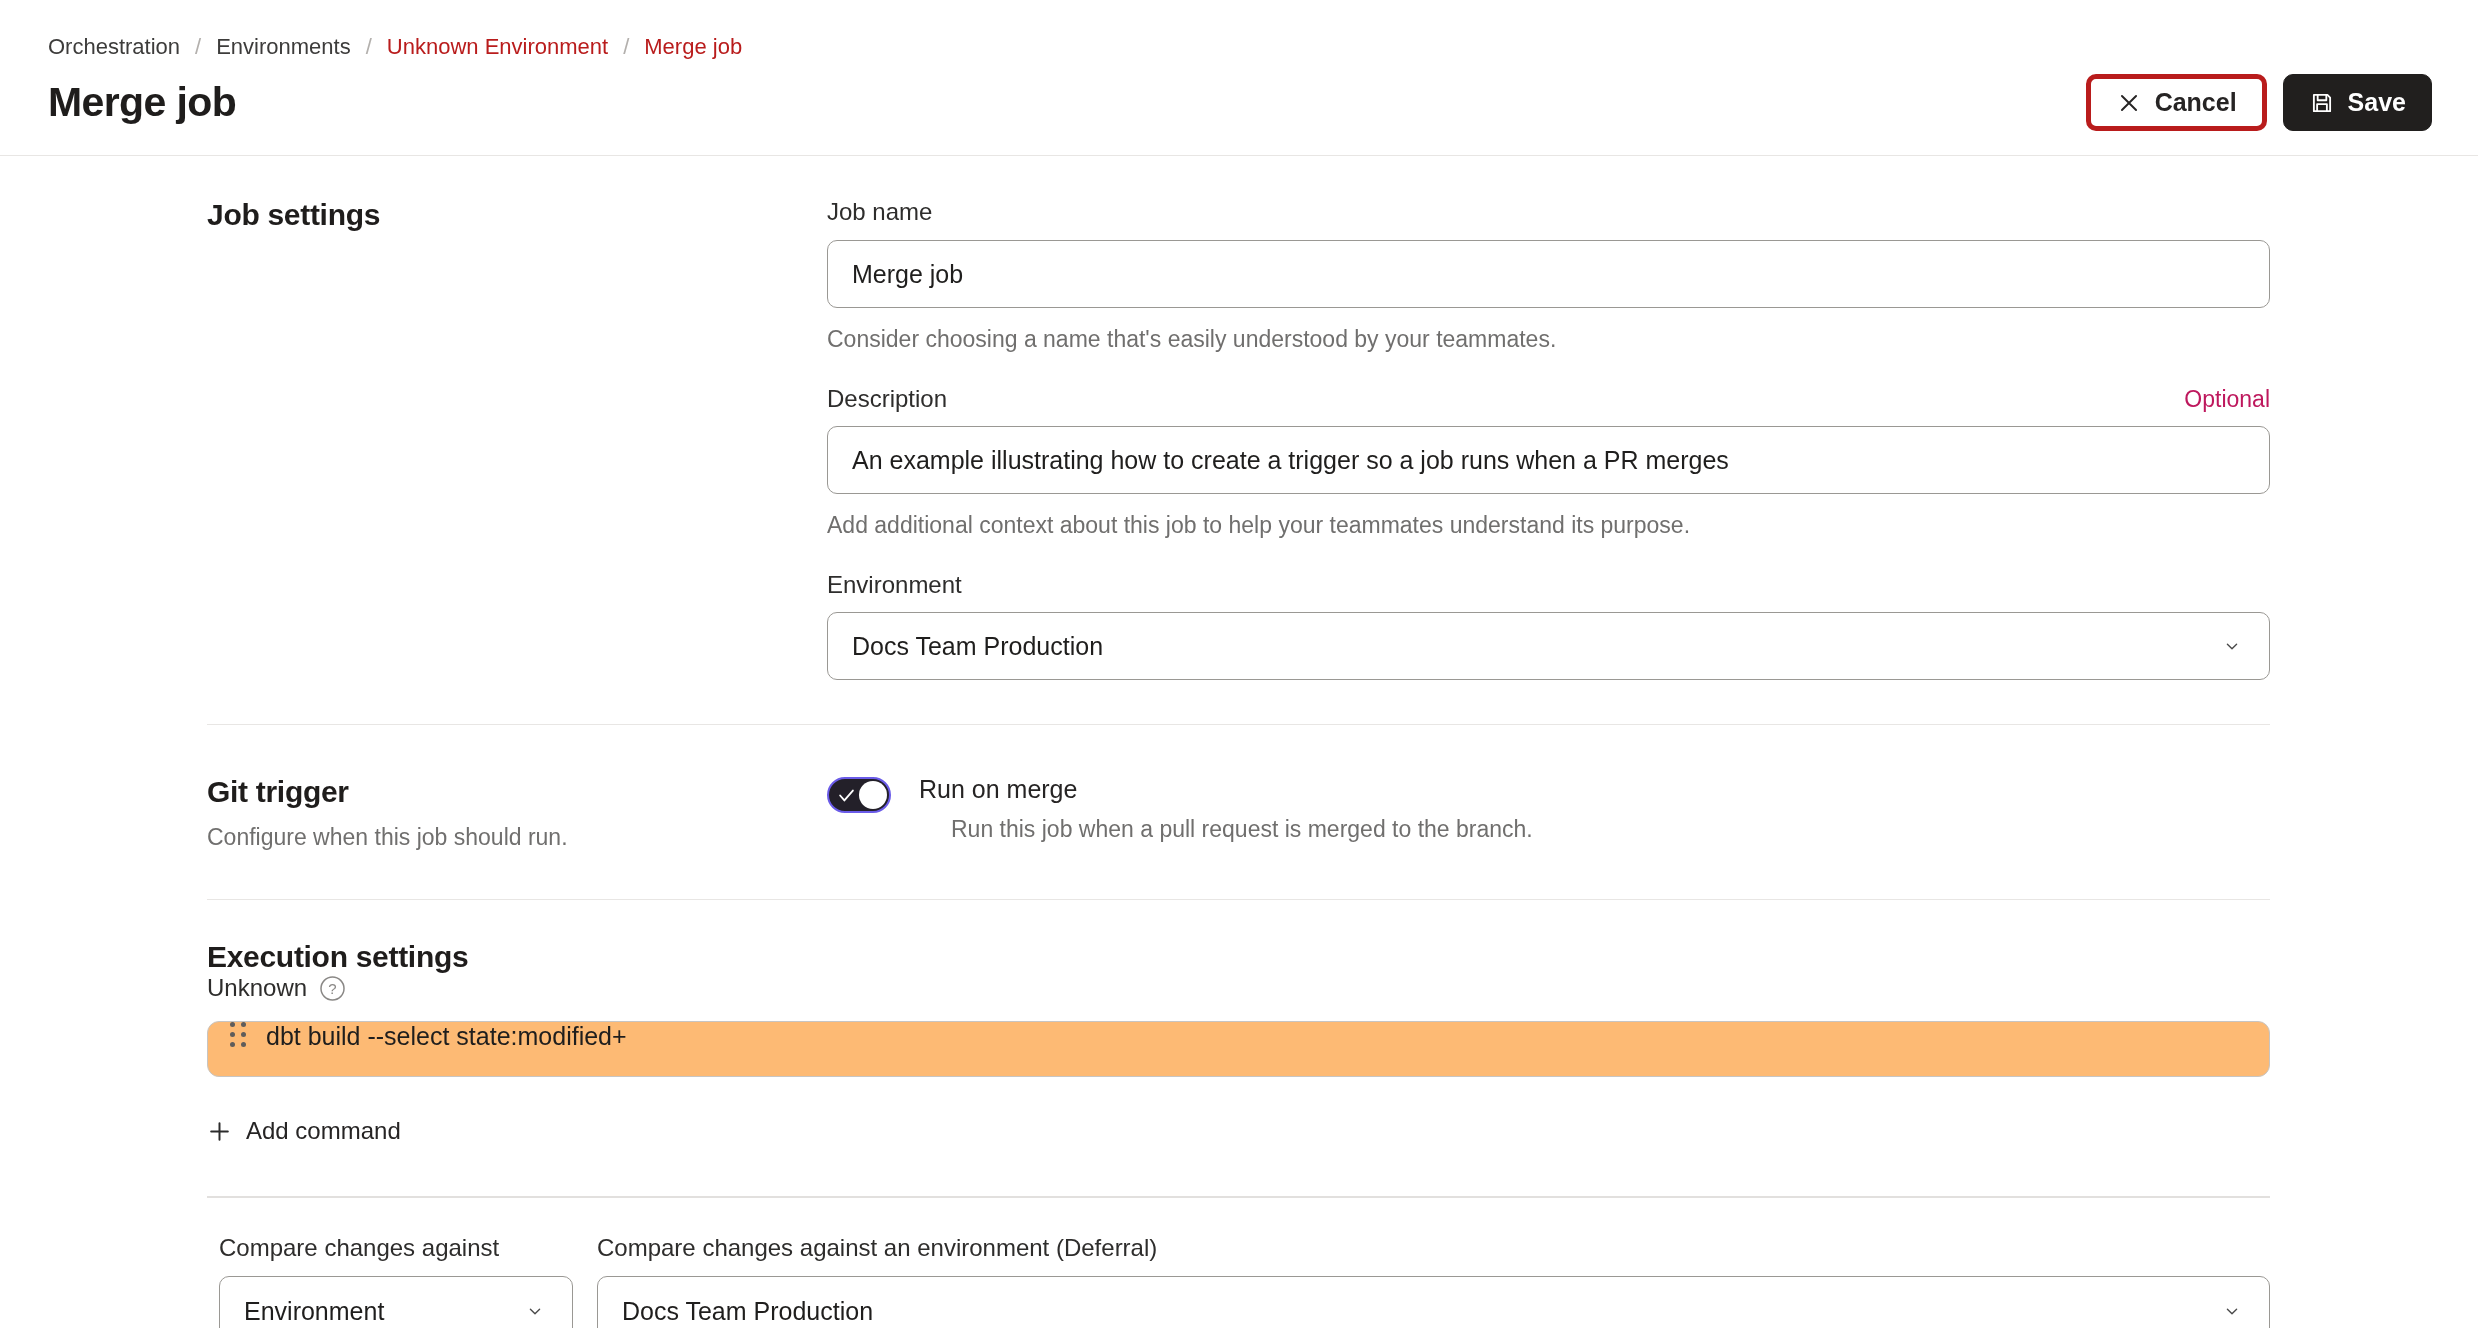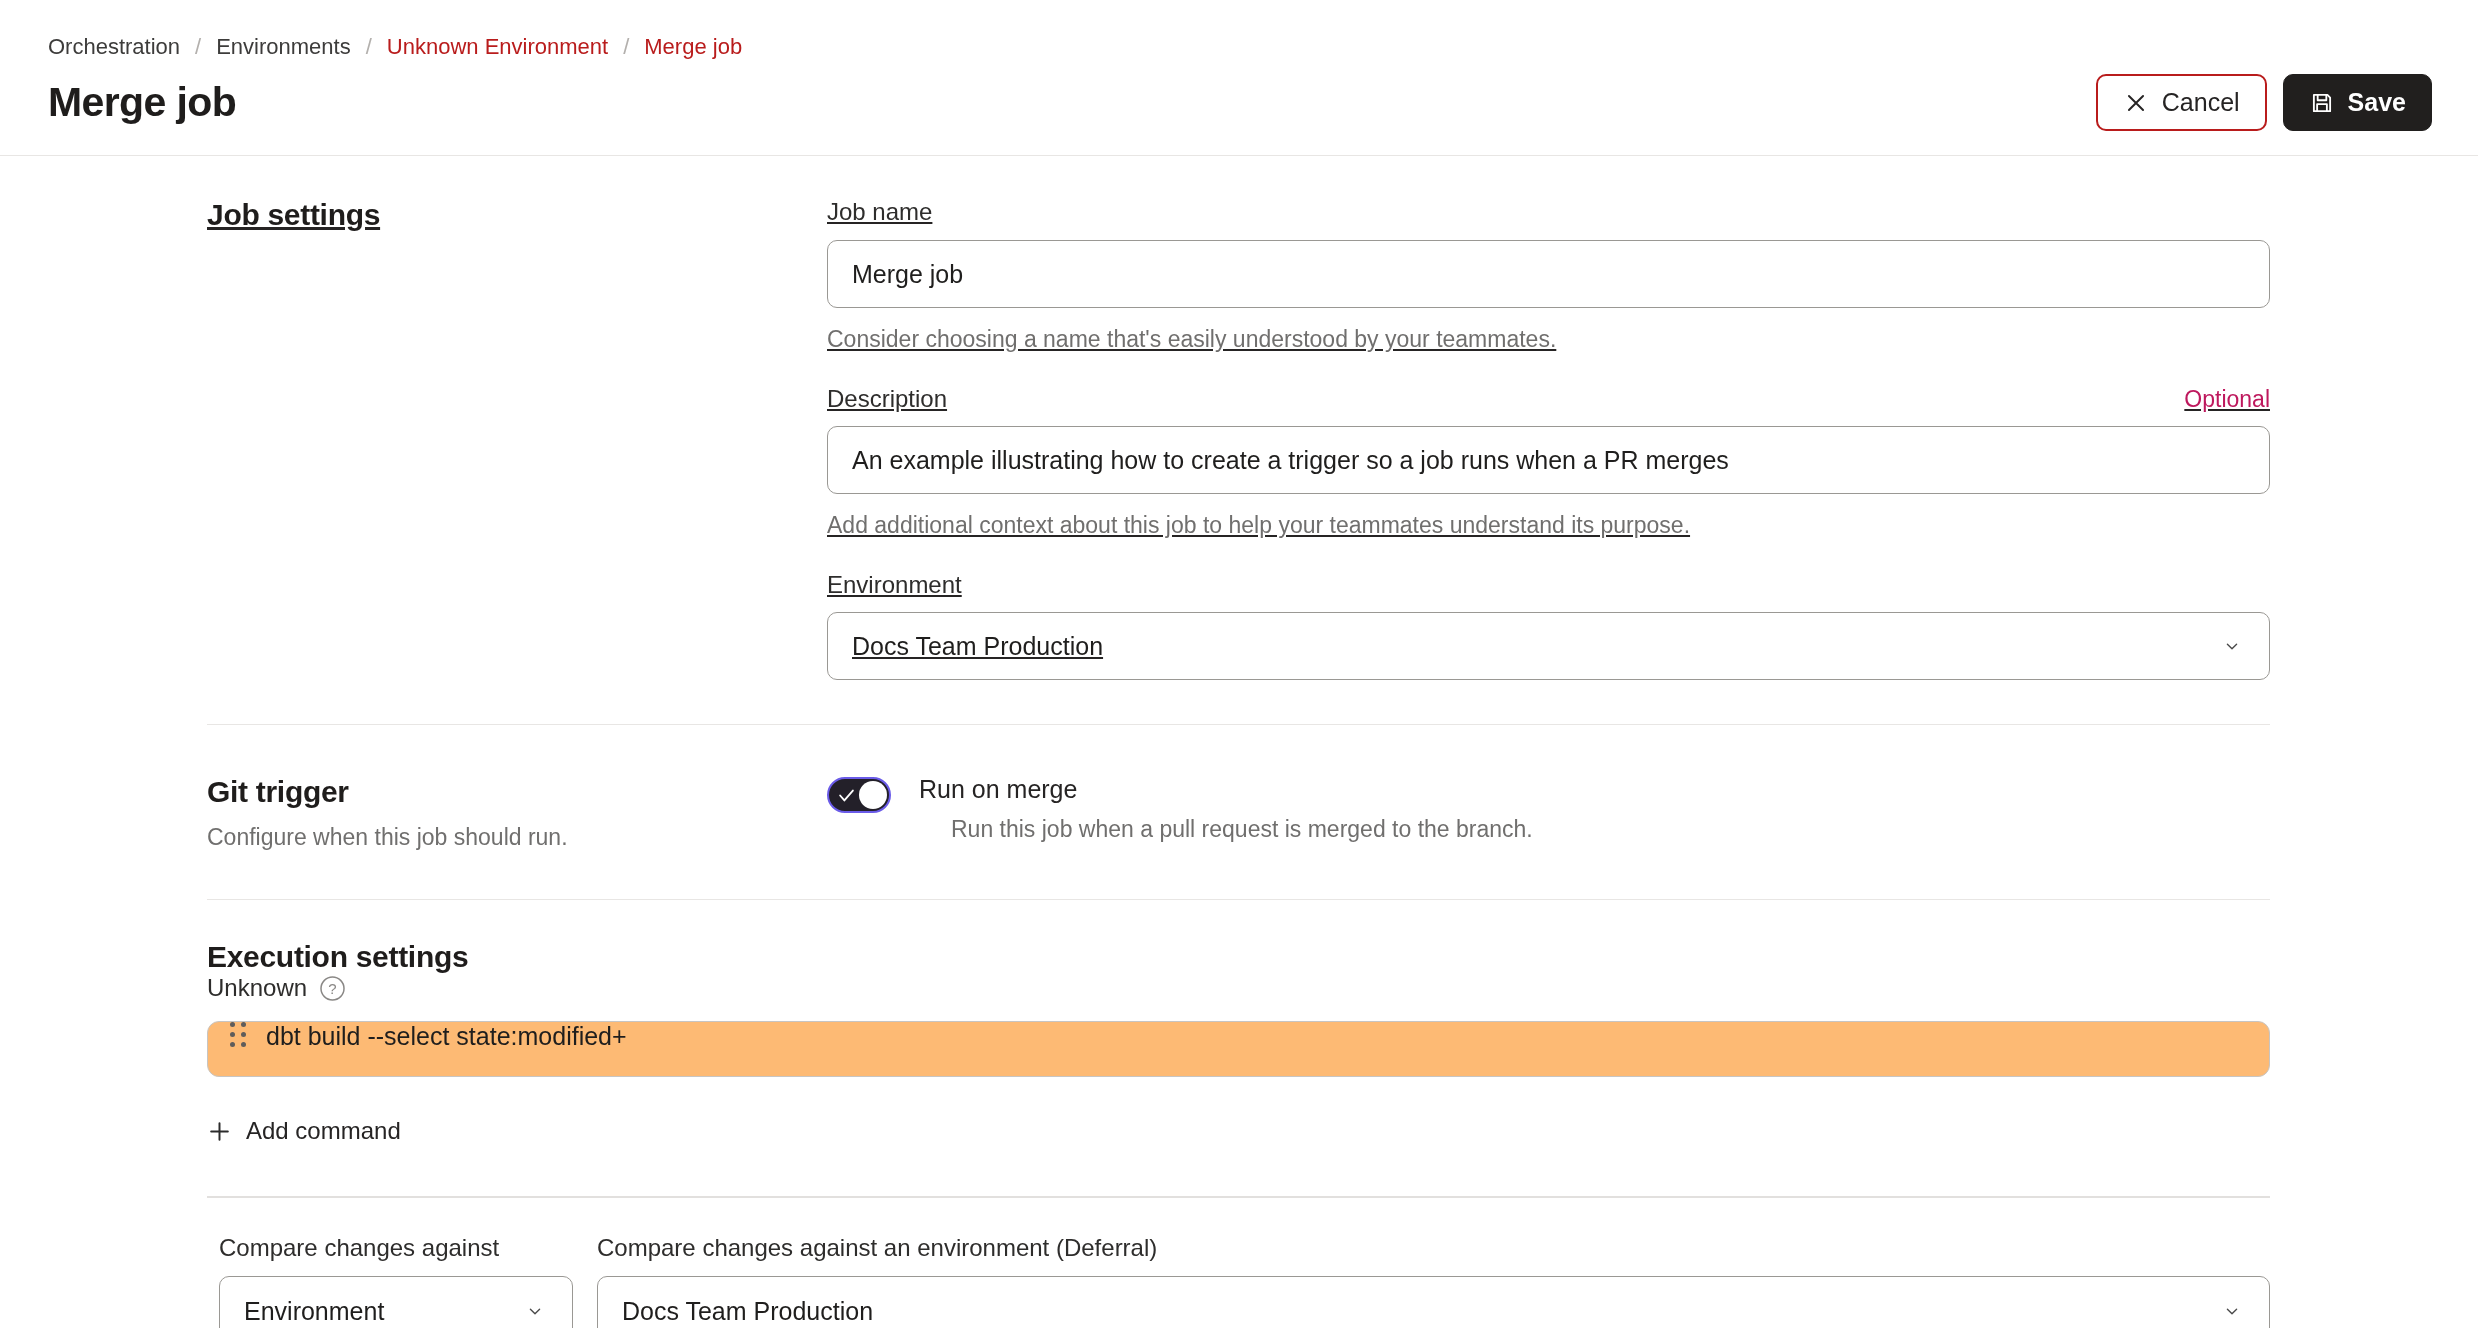"Cancel" .btn-cancel { border: 2px solid #b91c1c -> 5px solid #b91c1c; font-weight: 400 -> 700 }
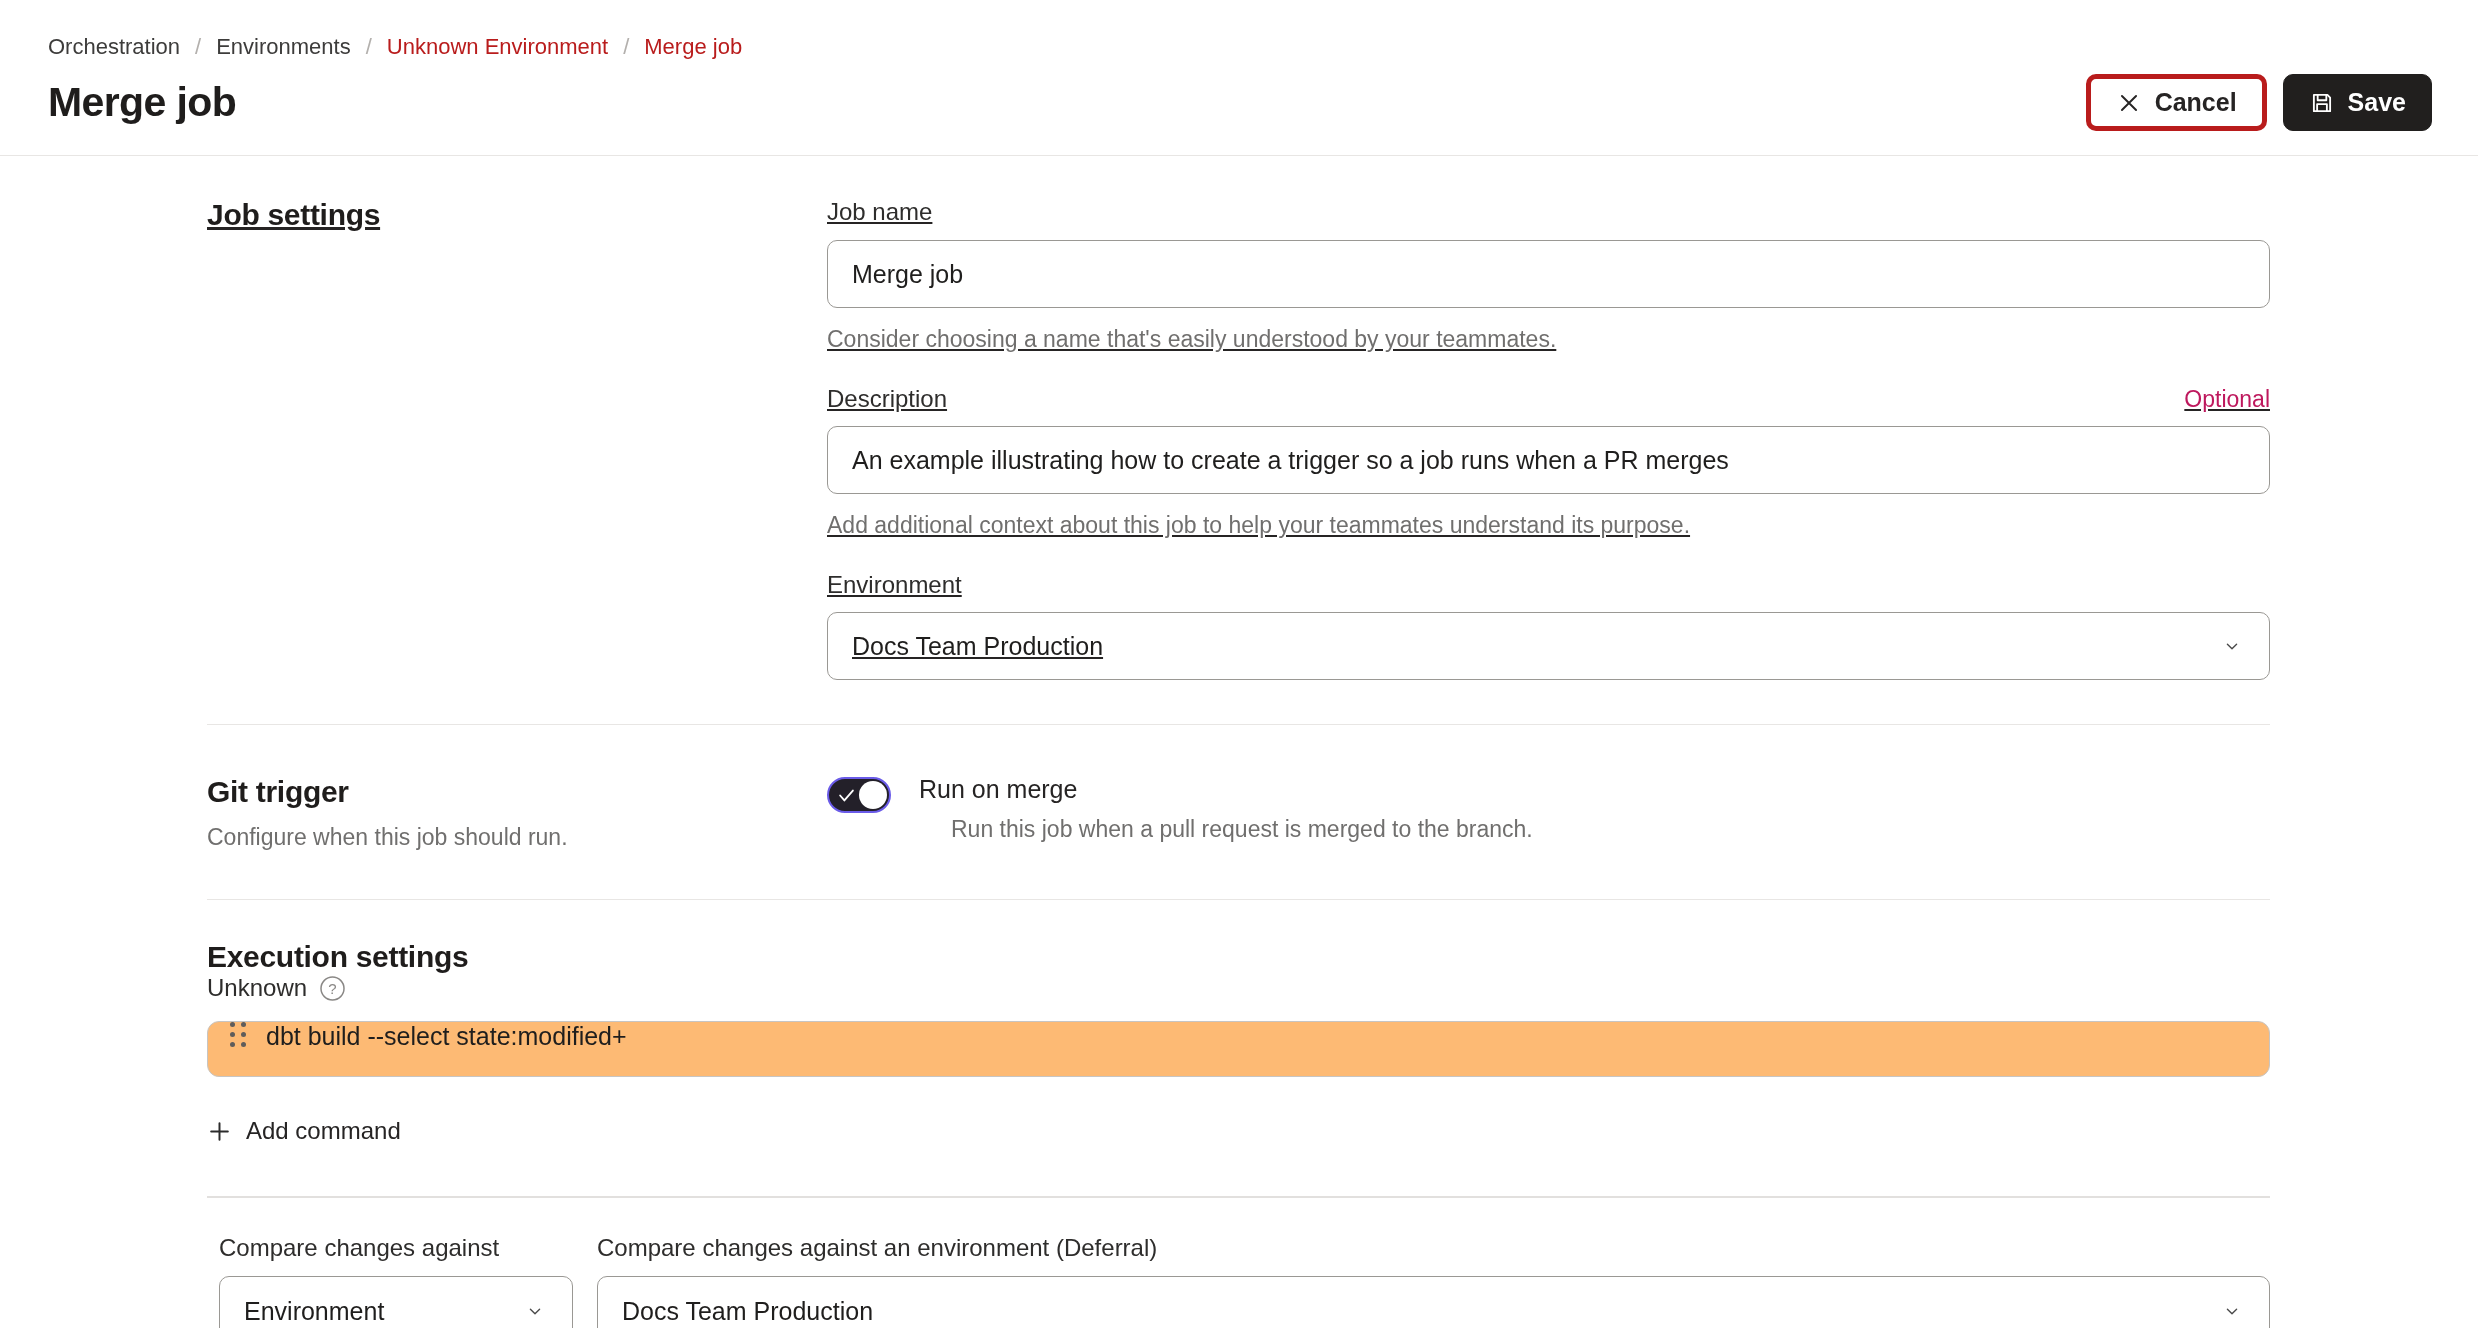"Job settings" .sec-job { text-decoration: underline -> none }
